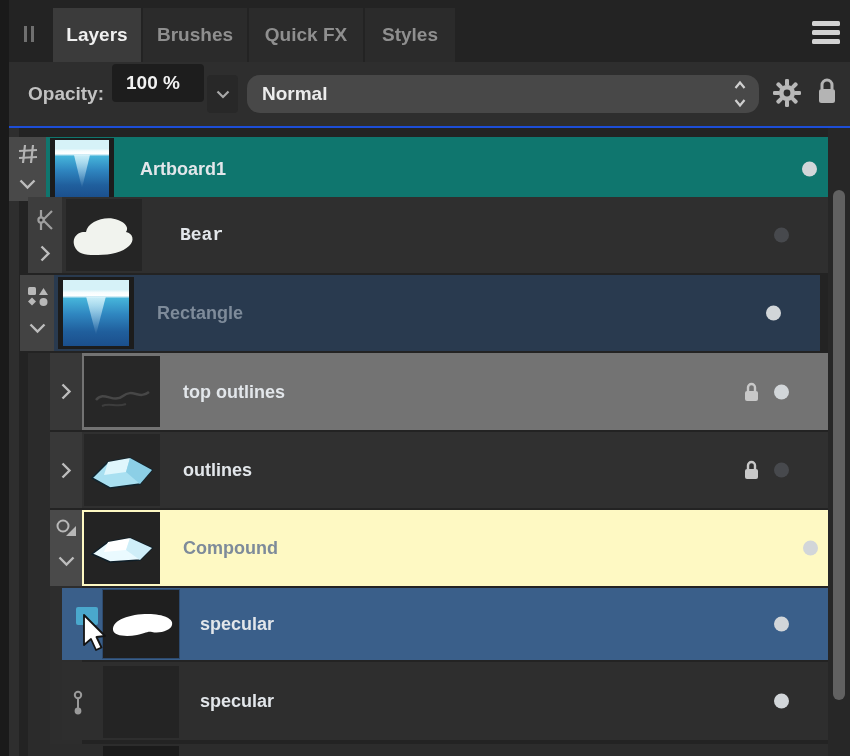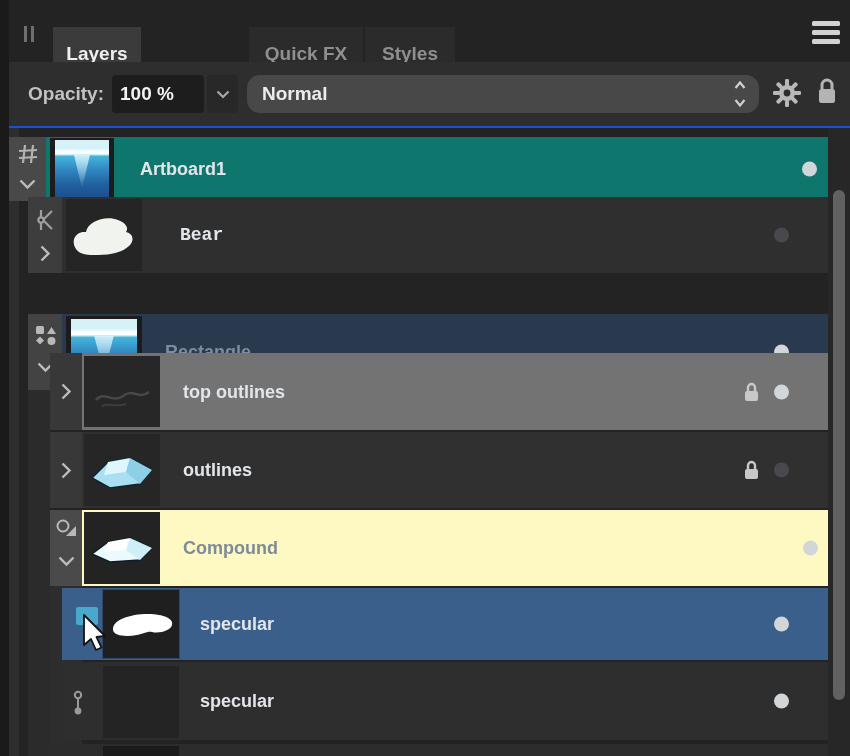"Layers" .tab { margin-top: 19px -> none }
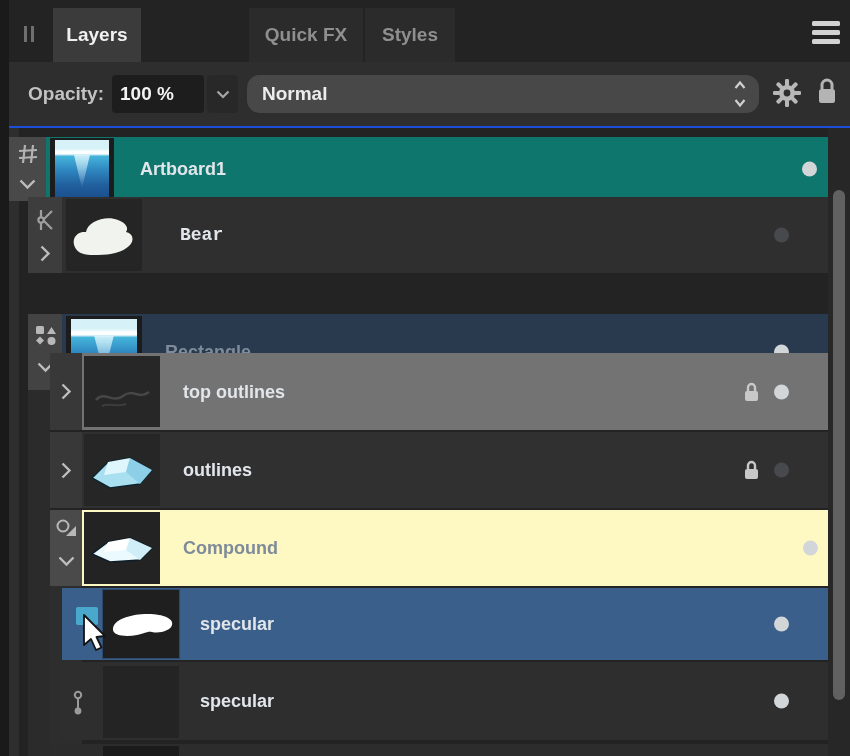"Brushes" div.tab { html: none -> <div>Brushes</div> }
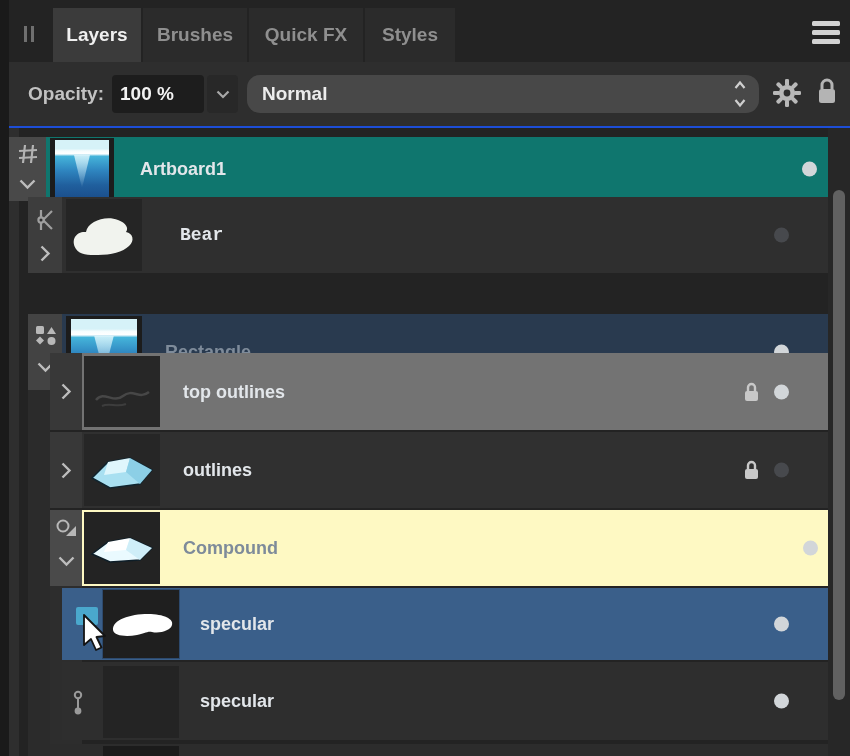"100 %" .op-value { padding-left: 8px -> 14px; top: 13px -> 2px }
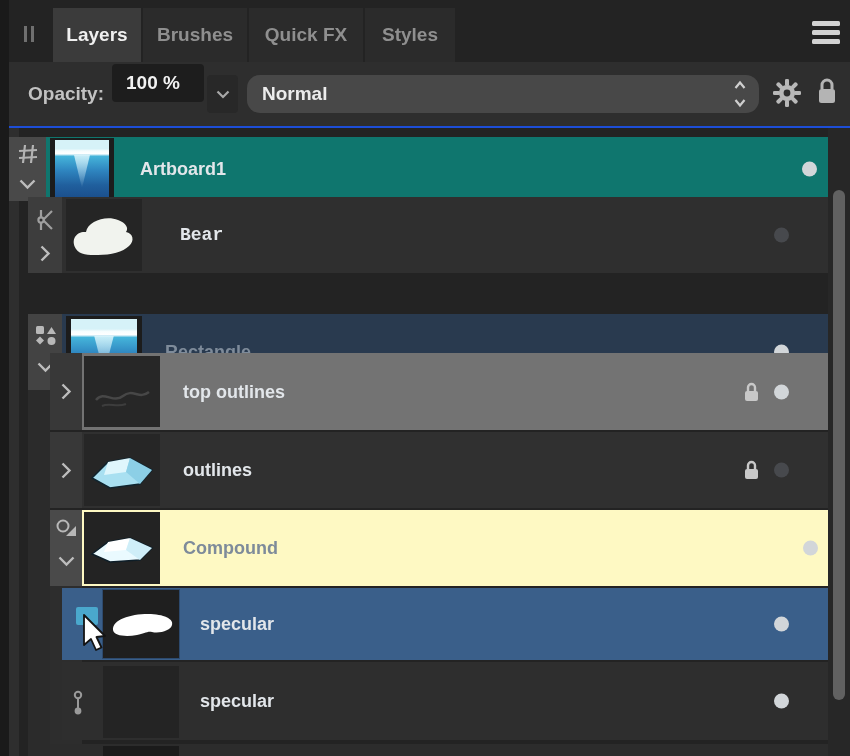"Rectangle" #r3 { left: 28px -> 20px; margin-top: 39px -> none }
